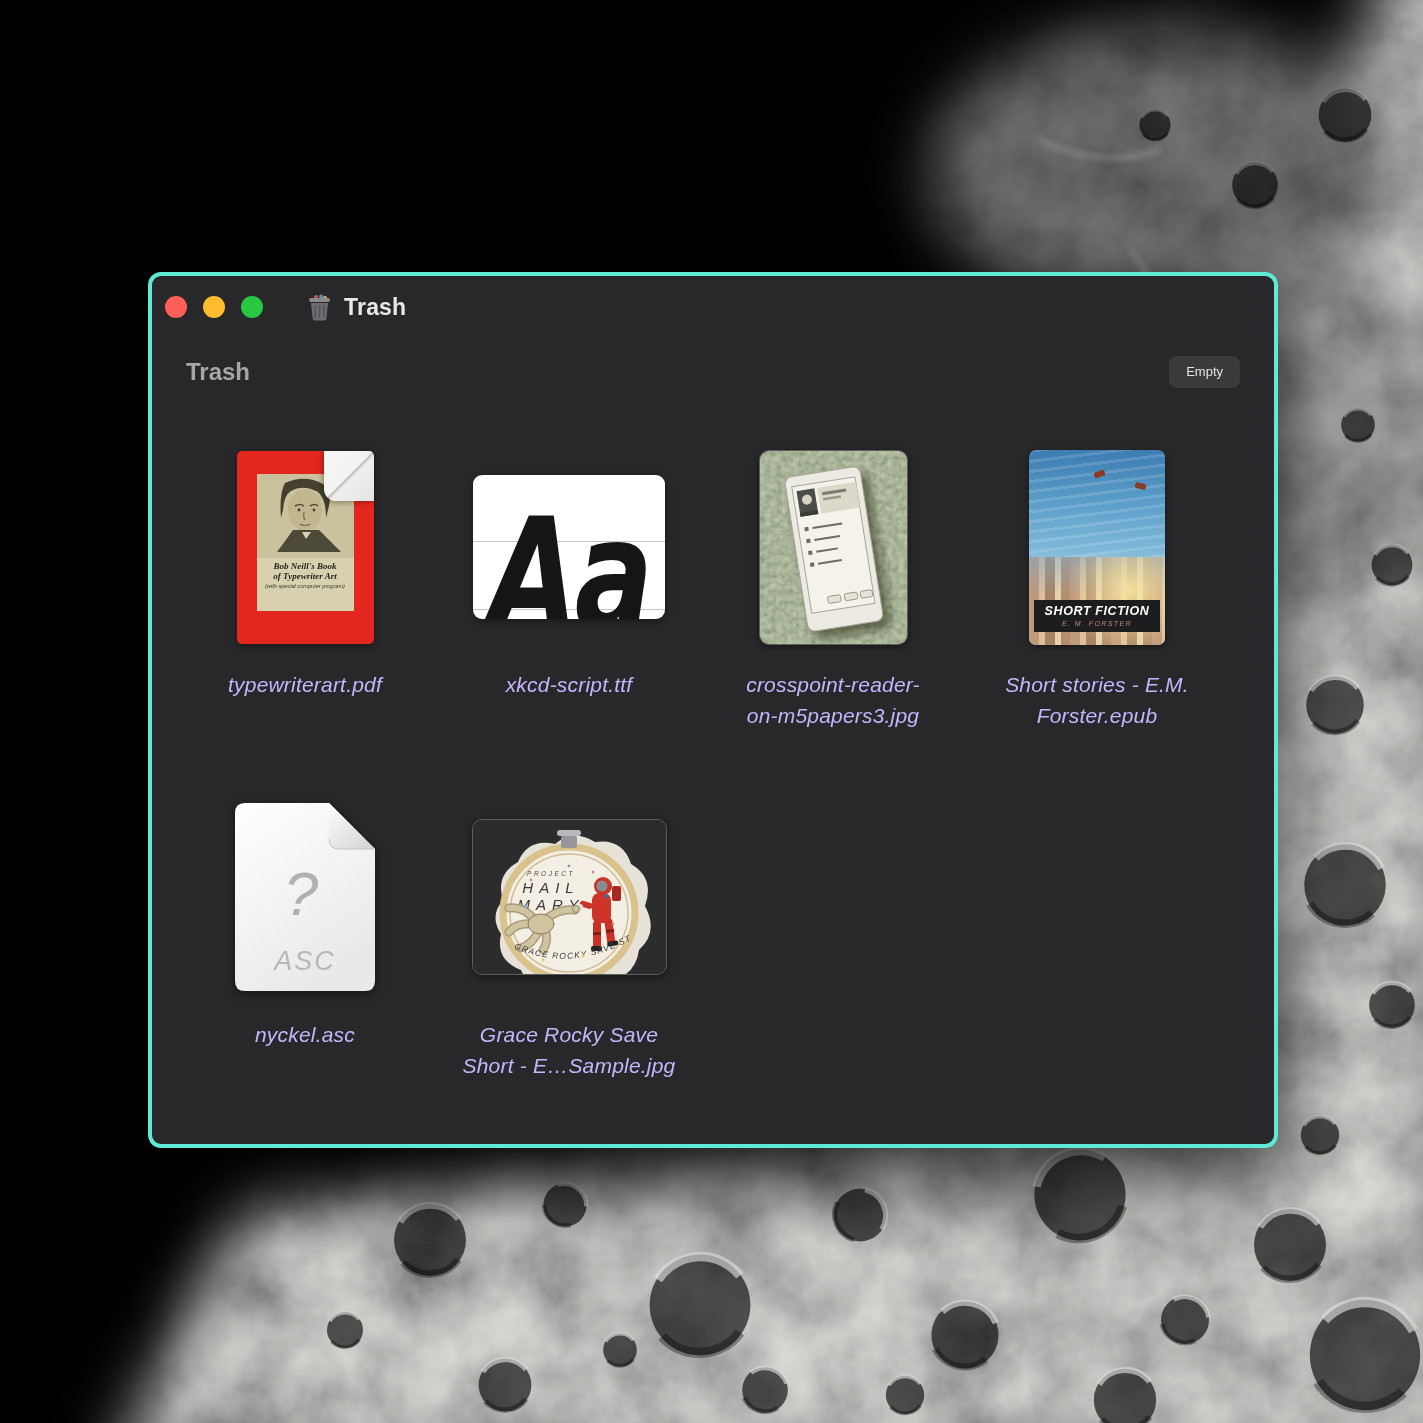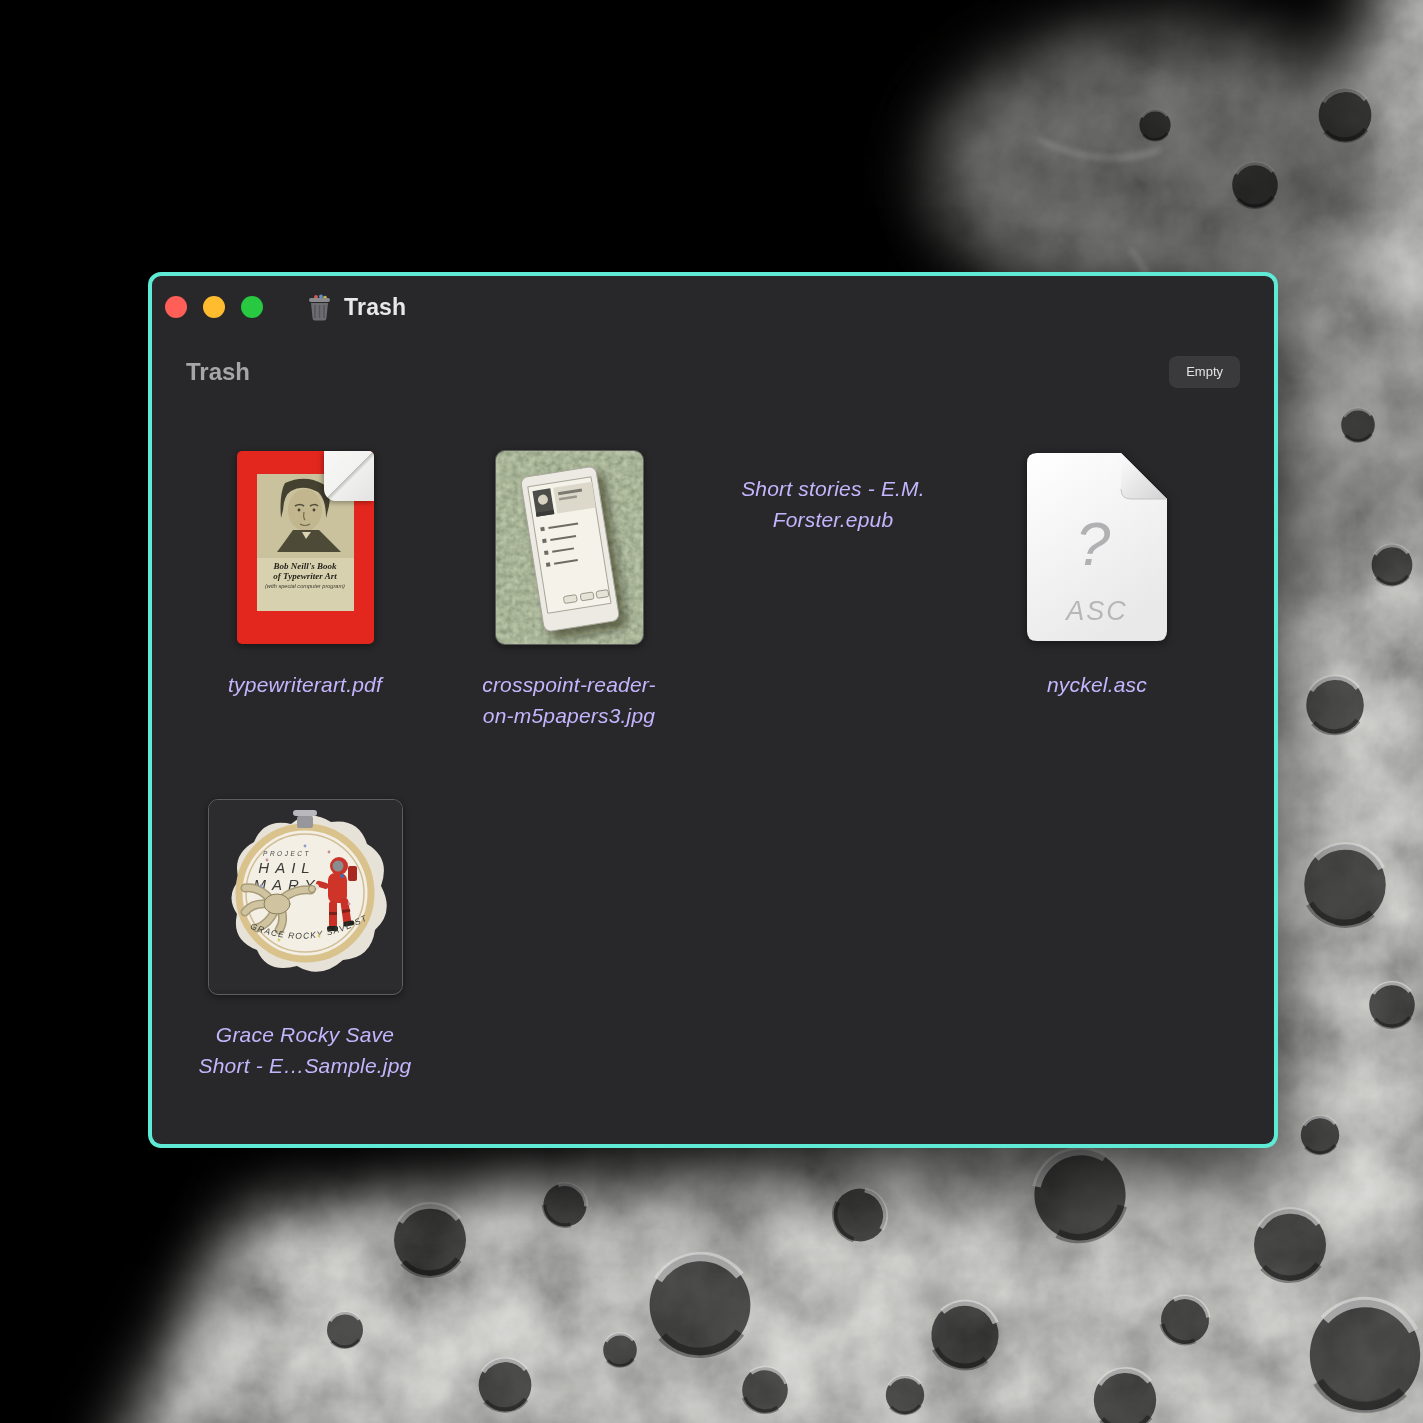"Aa" div.cell { html: none -> <div> <div> <div> <span></span> <span></span> <span>Aa</span> </div> </div> <div>xkcd-script.ttf</div> </div> }
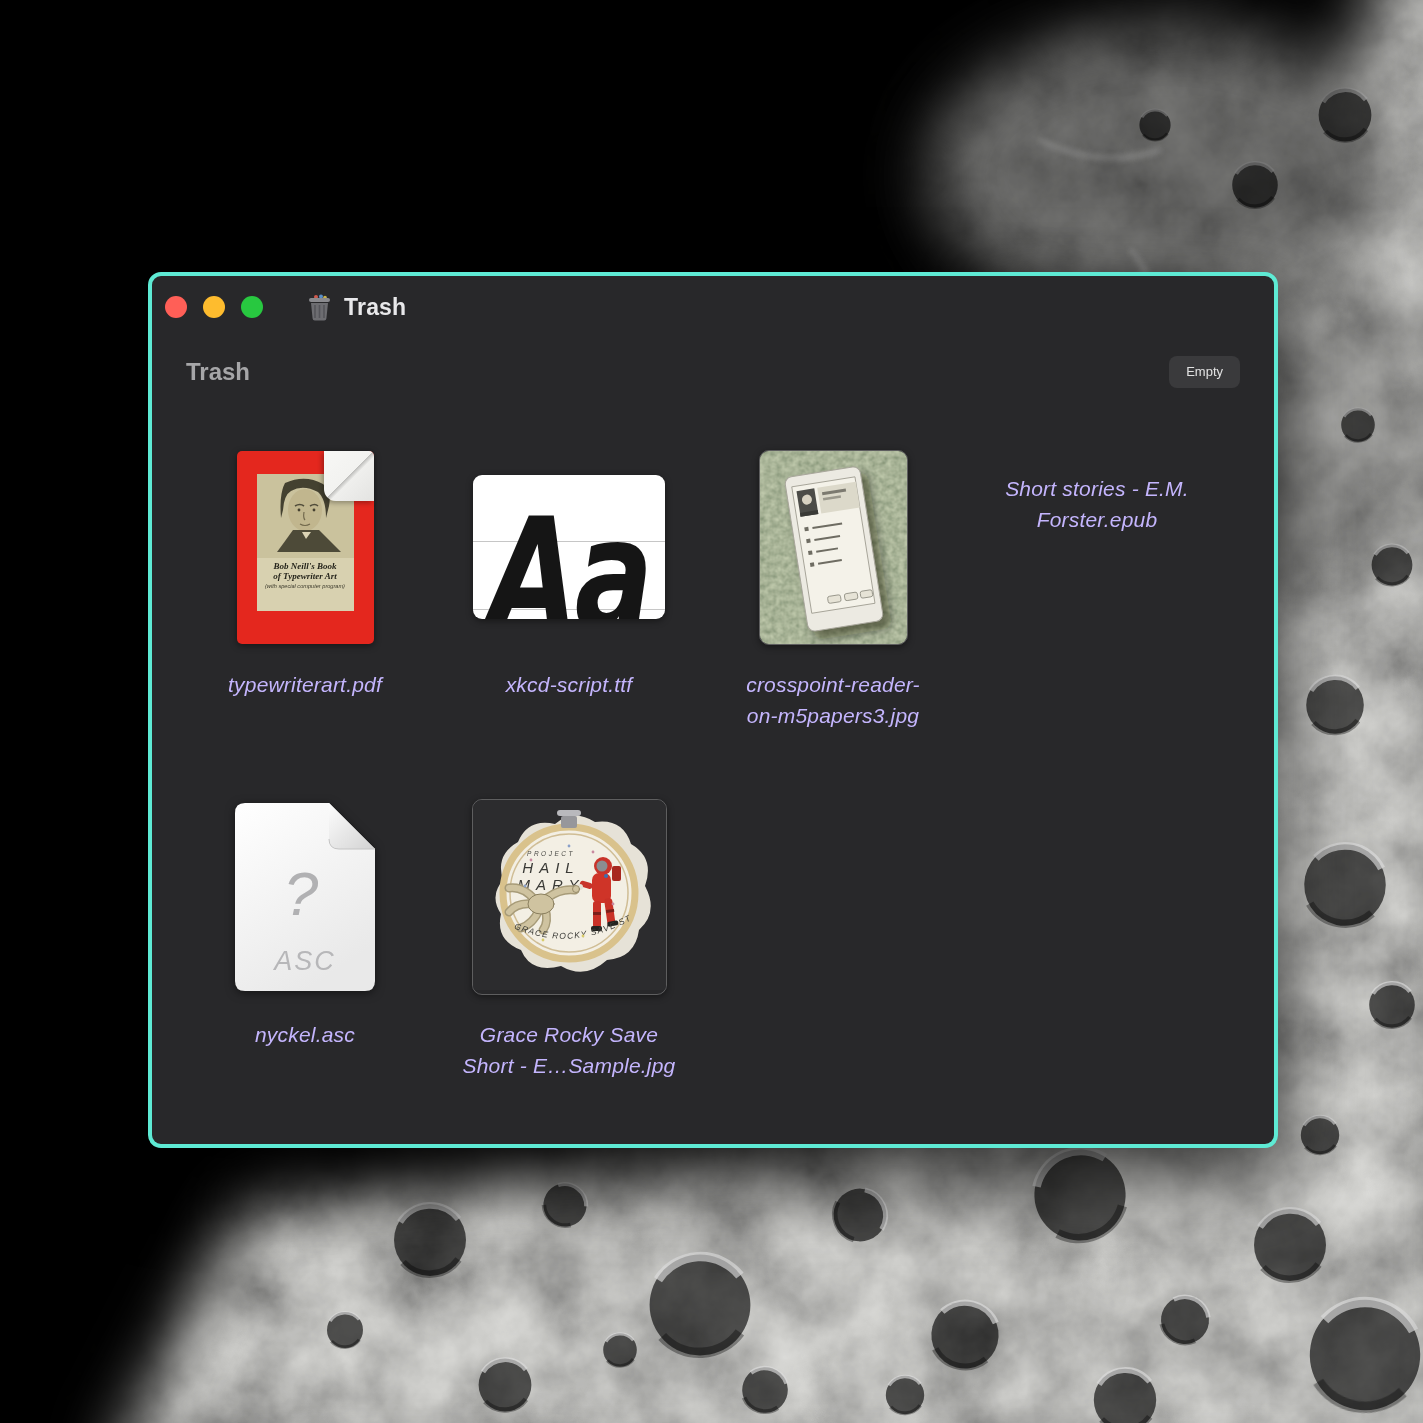"SHORT FICTION" div.slot { html: none -> <div> <div> <div></div> <div></div> <span></span> <span></span> <div> <span>SHORT FICTION</span> <span>E. M. FORSTER</span> </div> </div> </div> }
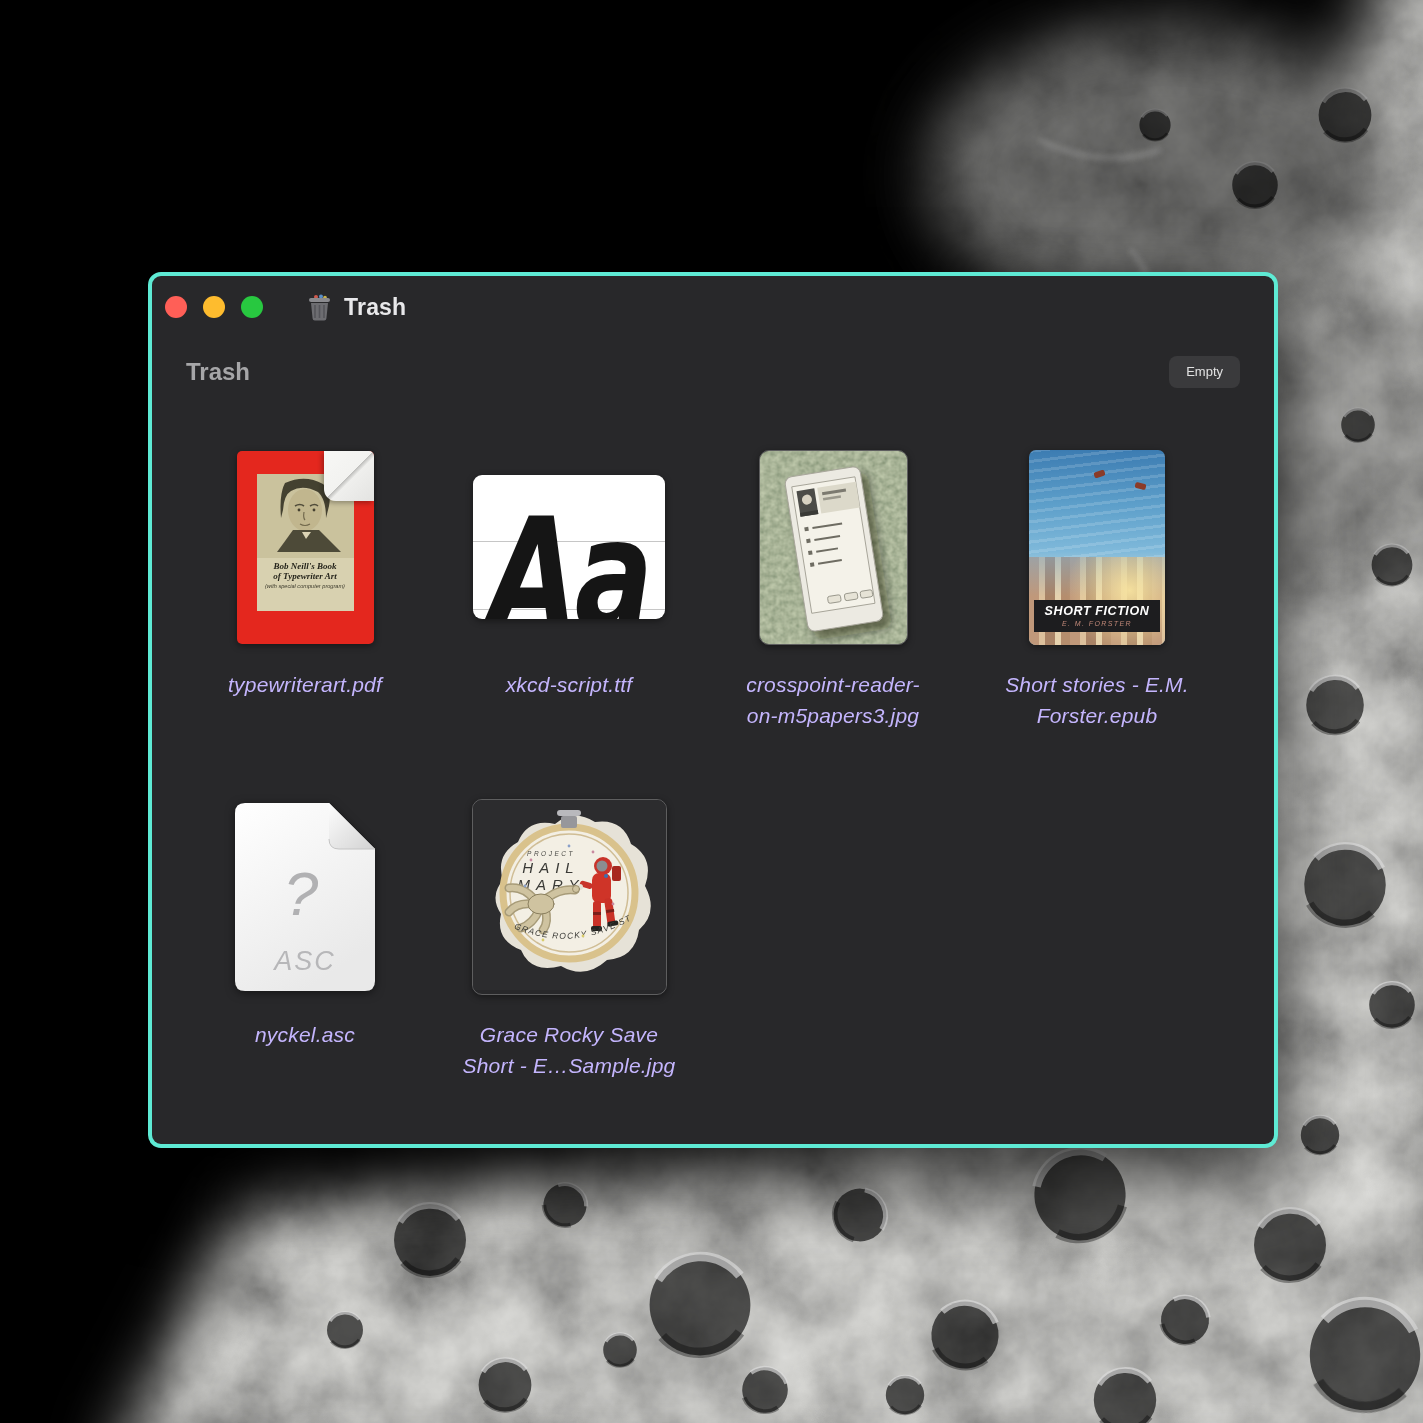"HAIL" .t-grace { height: 196px -> 156px }
